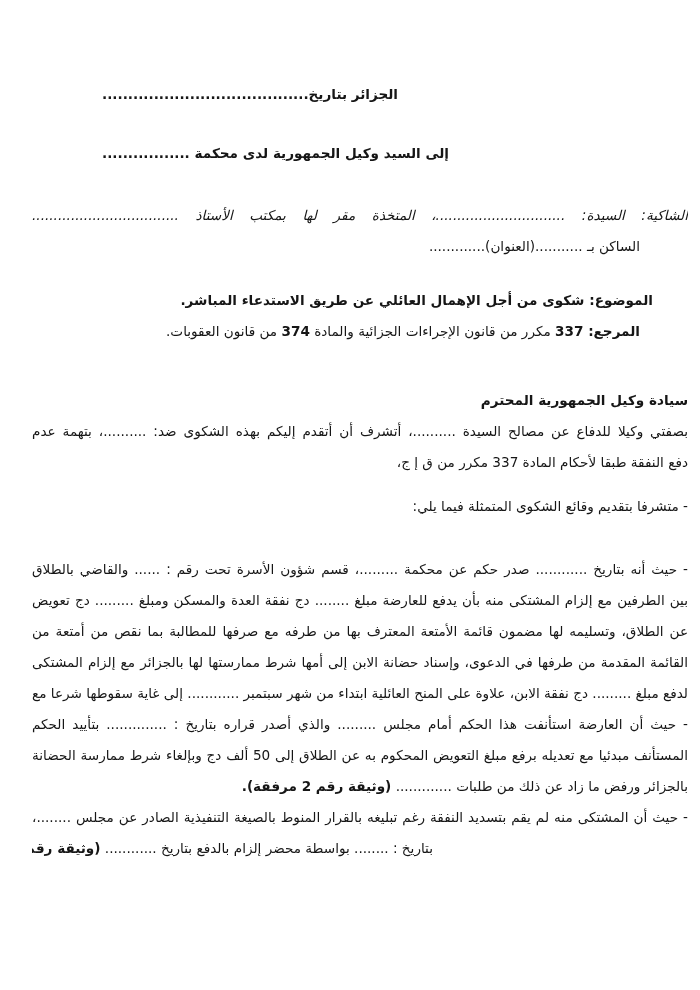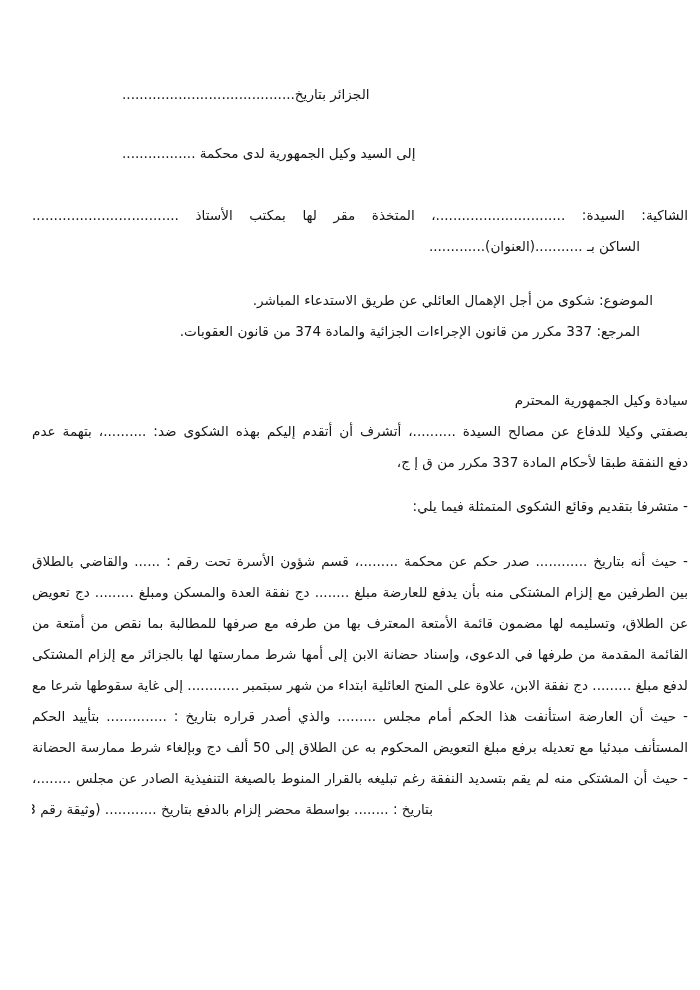"الجزائر" .anchor-left { font-weight: none -> bold; margin-left: 90px -> 70px }
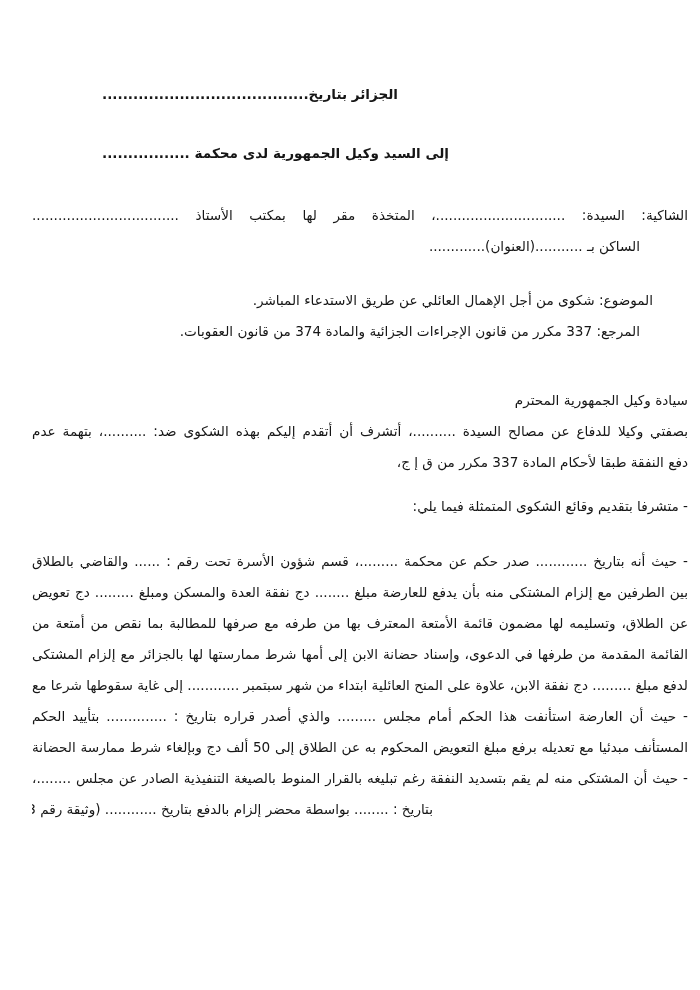"الشاكية: السيدة:" .mt31 { font-style: none -> italic }
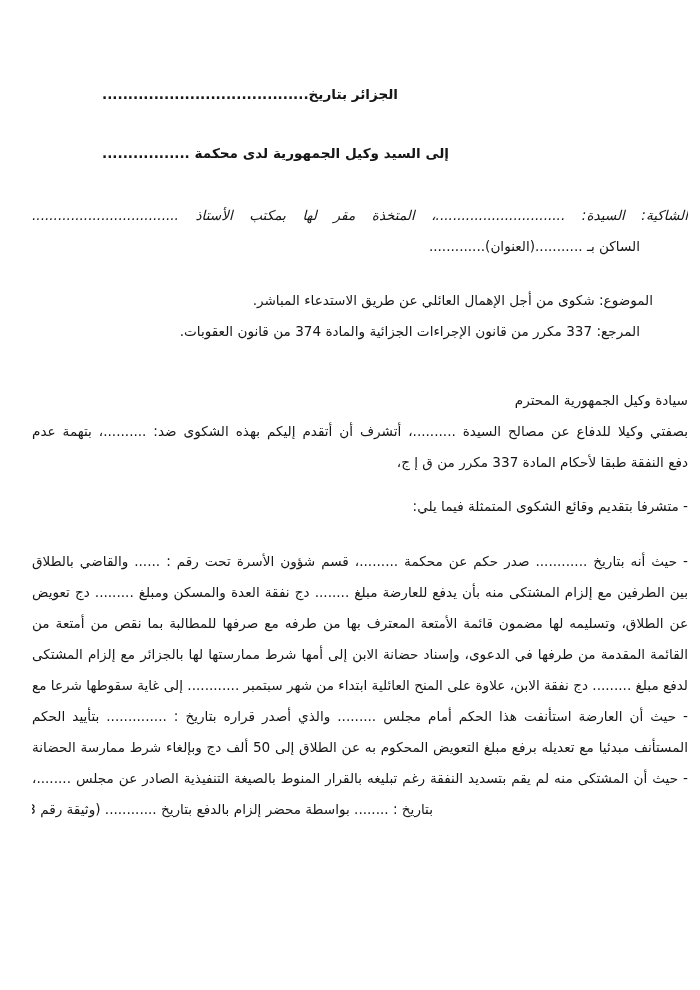"الموضوع: شكوى من أجل الإهمال" .b { font-weight: normal -> bold }
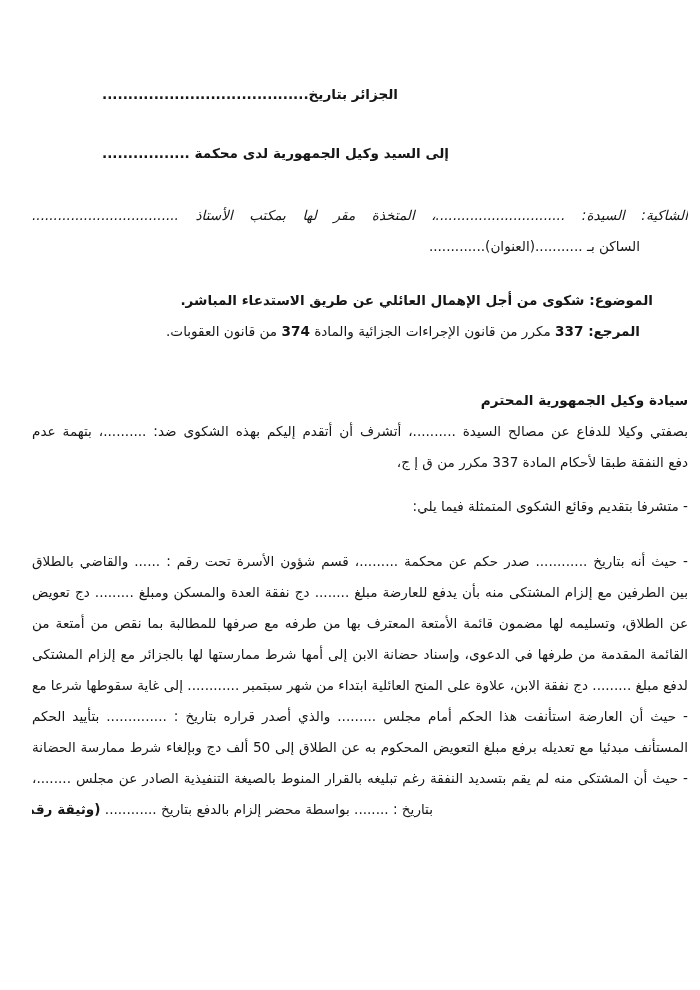"- حيث أنه بتاريخ ............" .mt16 { margin-top: 24px -> 32px }
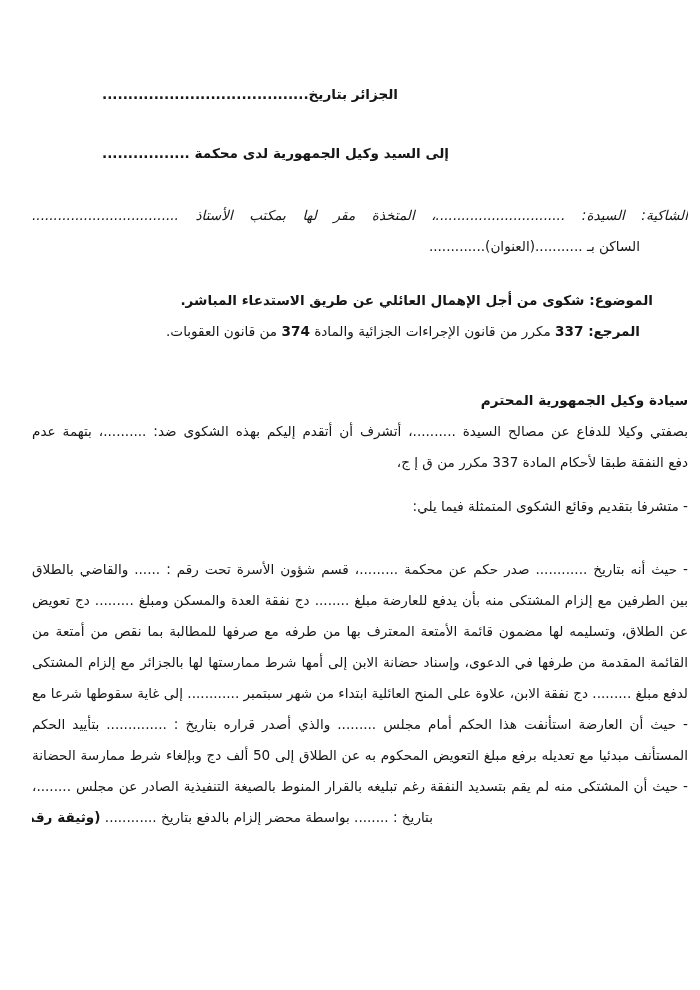"بالجزائر ورفض ما زاد عن" div.ln { html: none -> <div> <span>بالجزائر ورفض ما زاد عن ذلك من طلبات ............. </span><span>(وثيقة رقم 2 مرفقة).</span> </div> }
